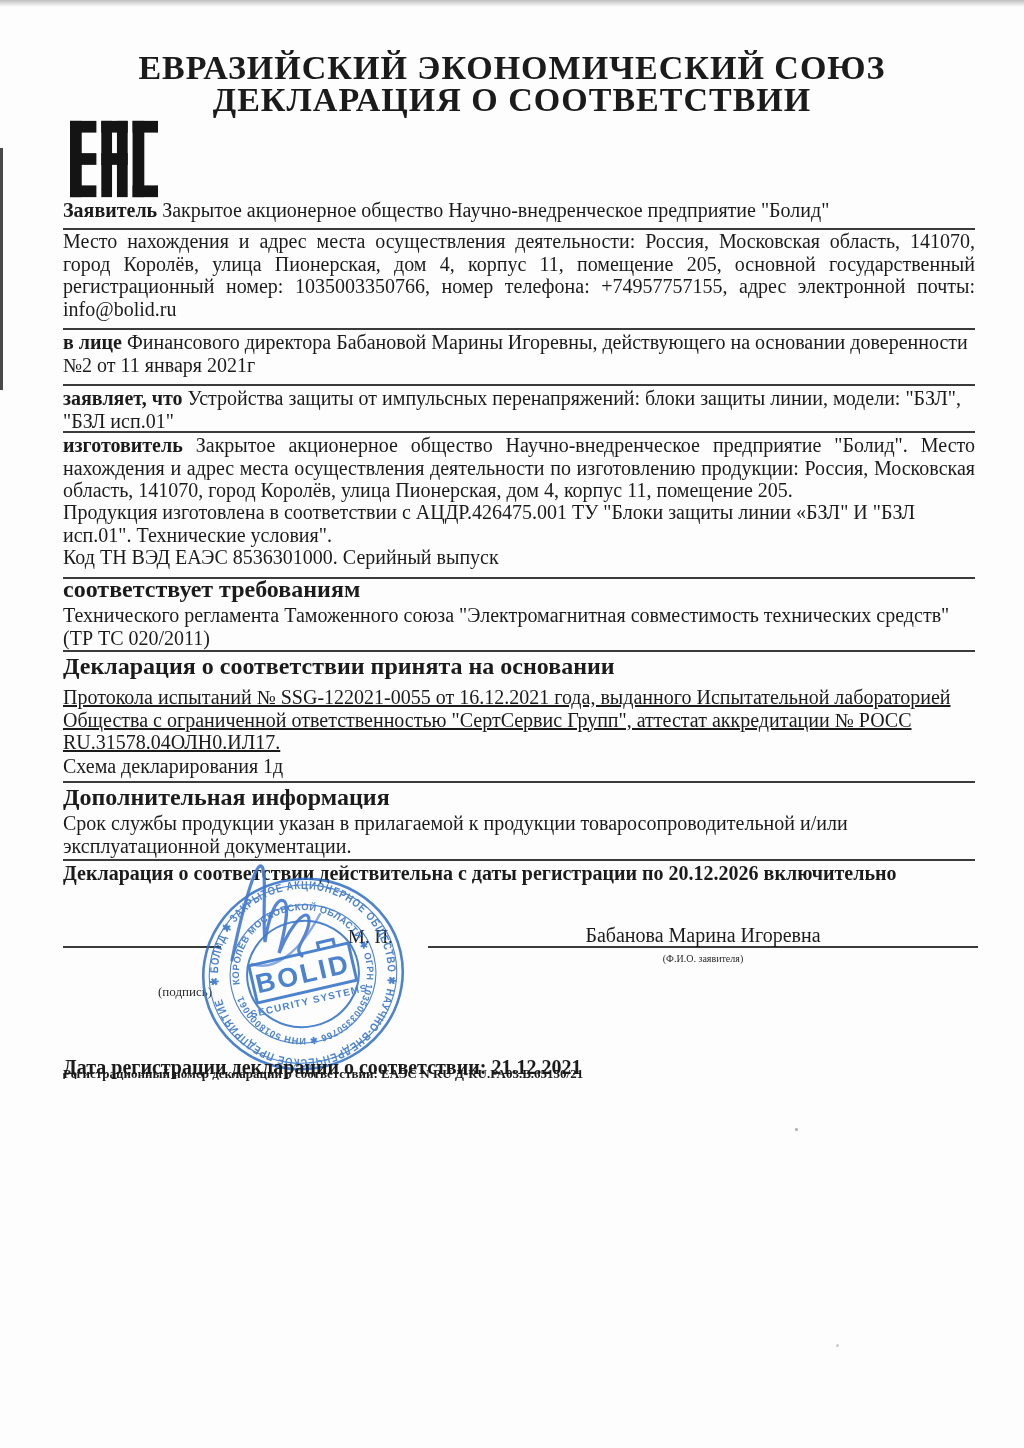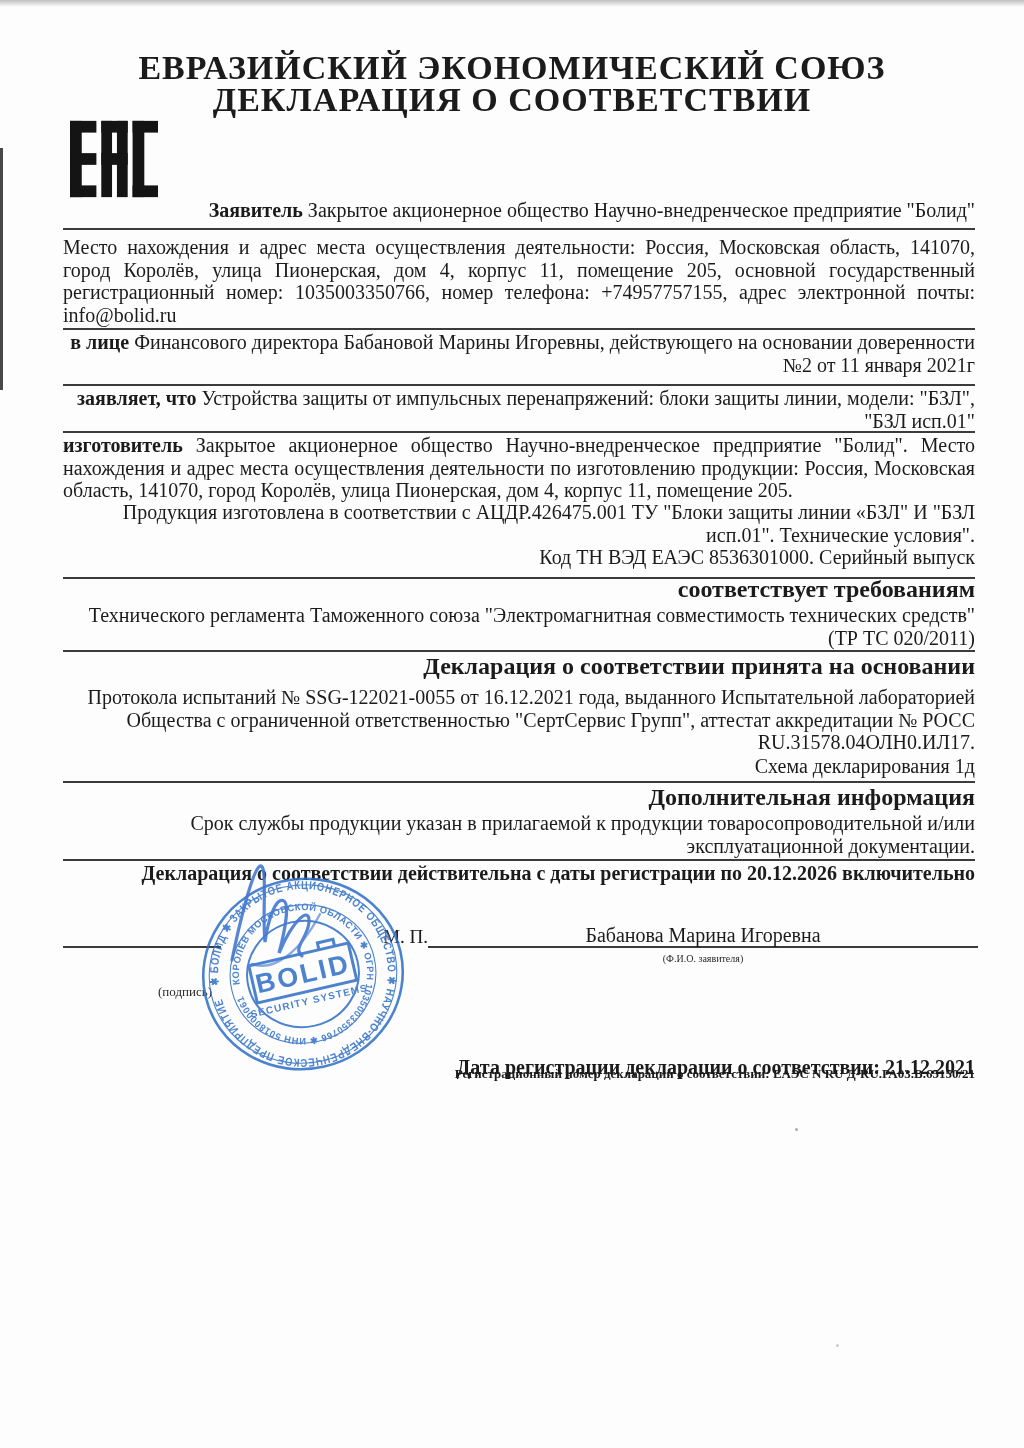"Заявитель Закрытое акционерное общество" .abs { text-align: right -> none }
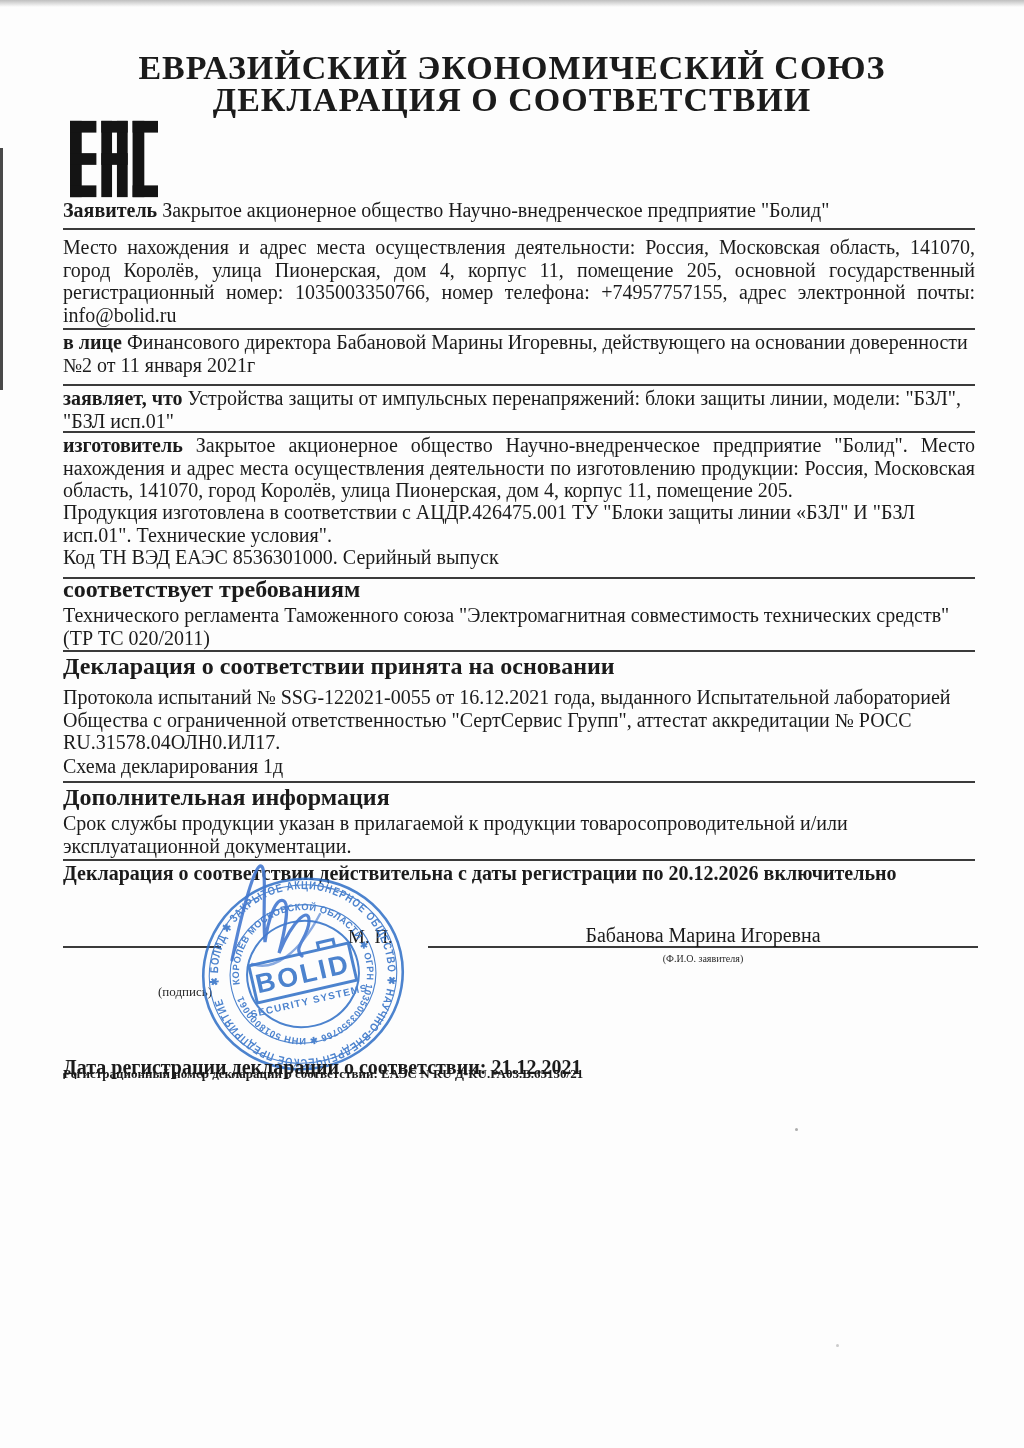"Место нахождения и адрес места" div.abs { top: 236px -> 230px }
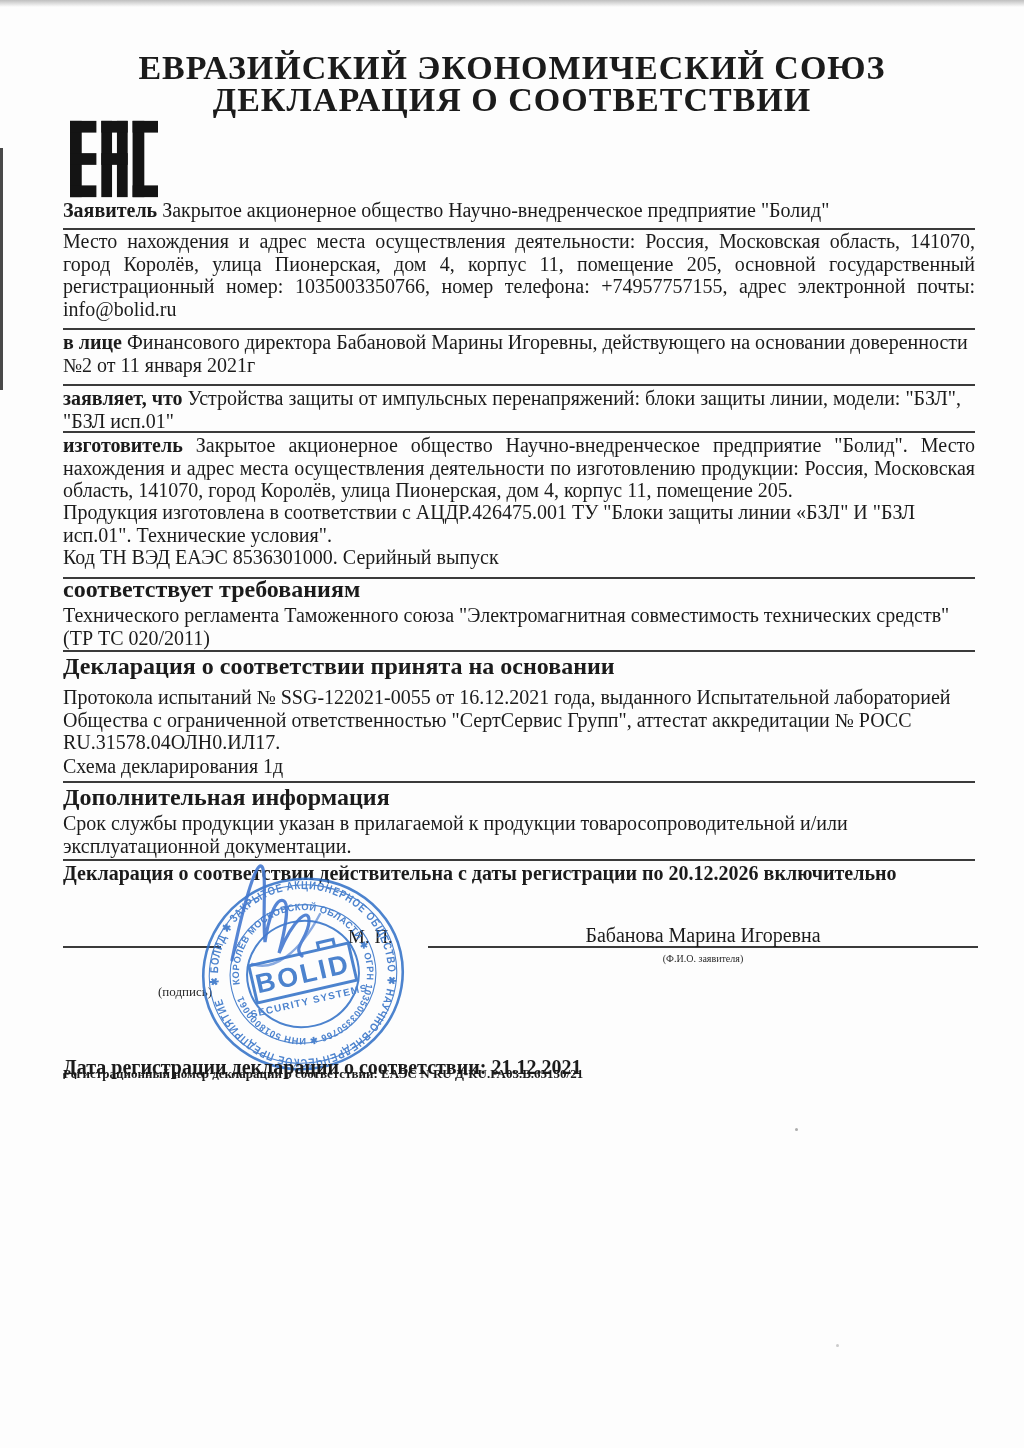"Протокола испытаний № SSG-122021-0055 от" div.abs { text-decoration: none -> underline }
